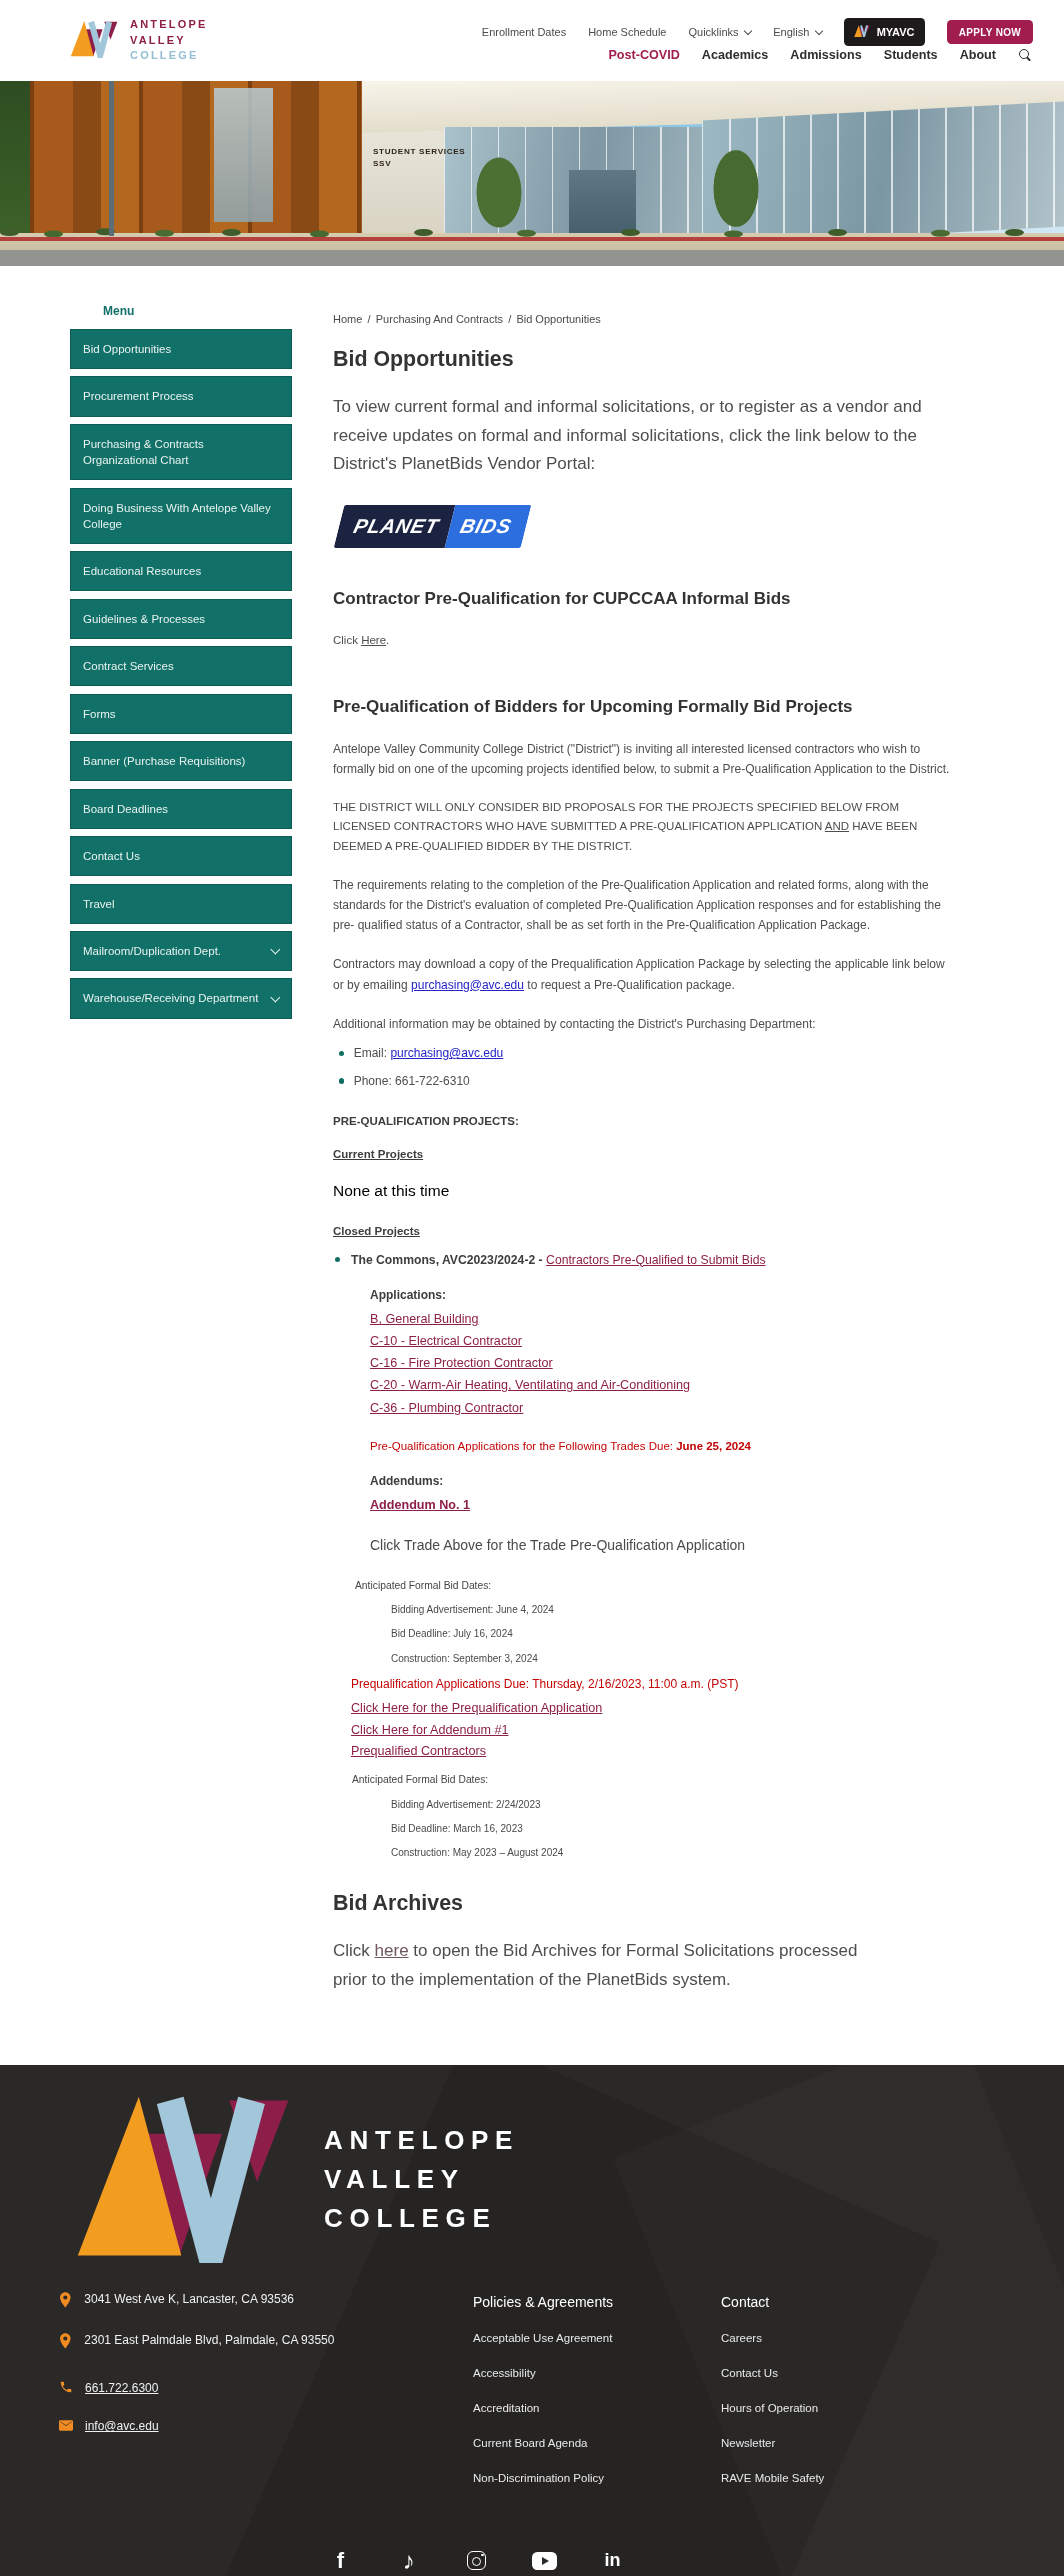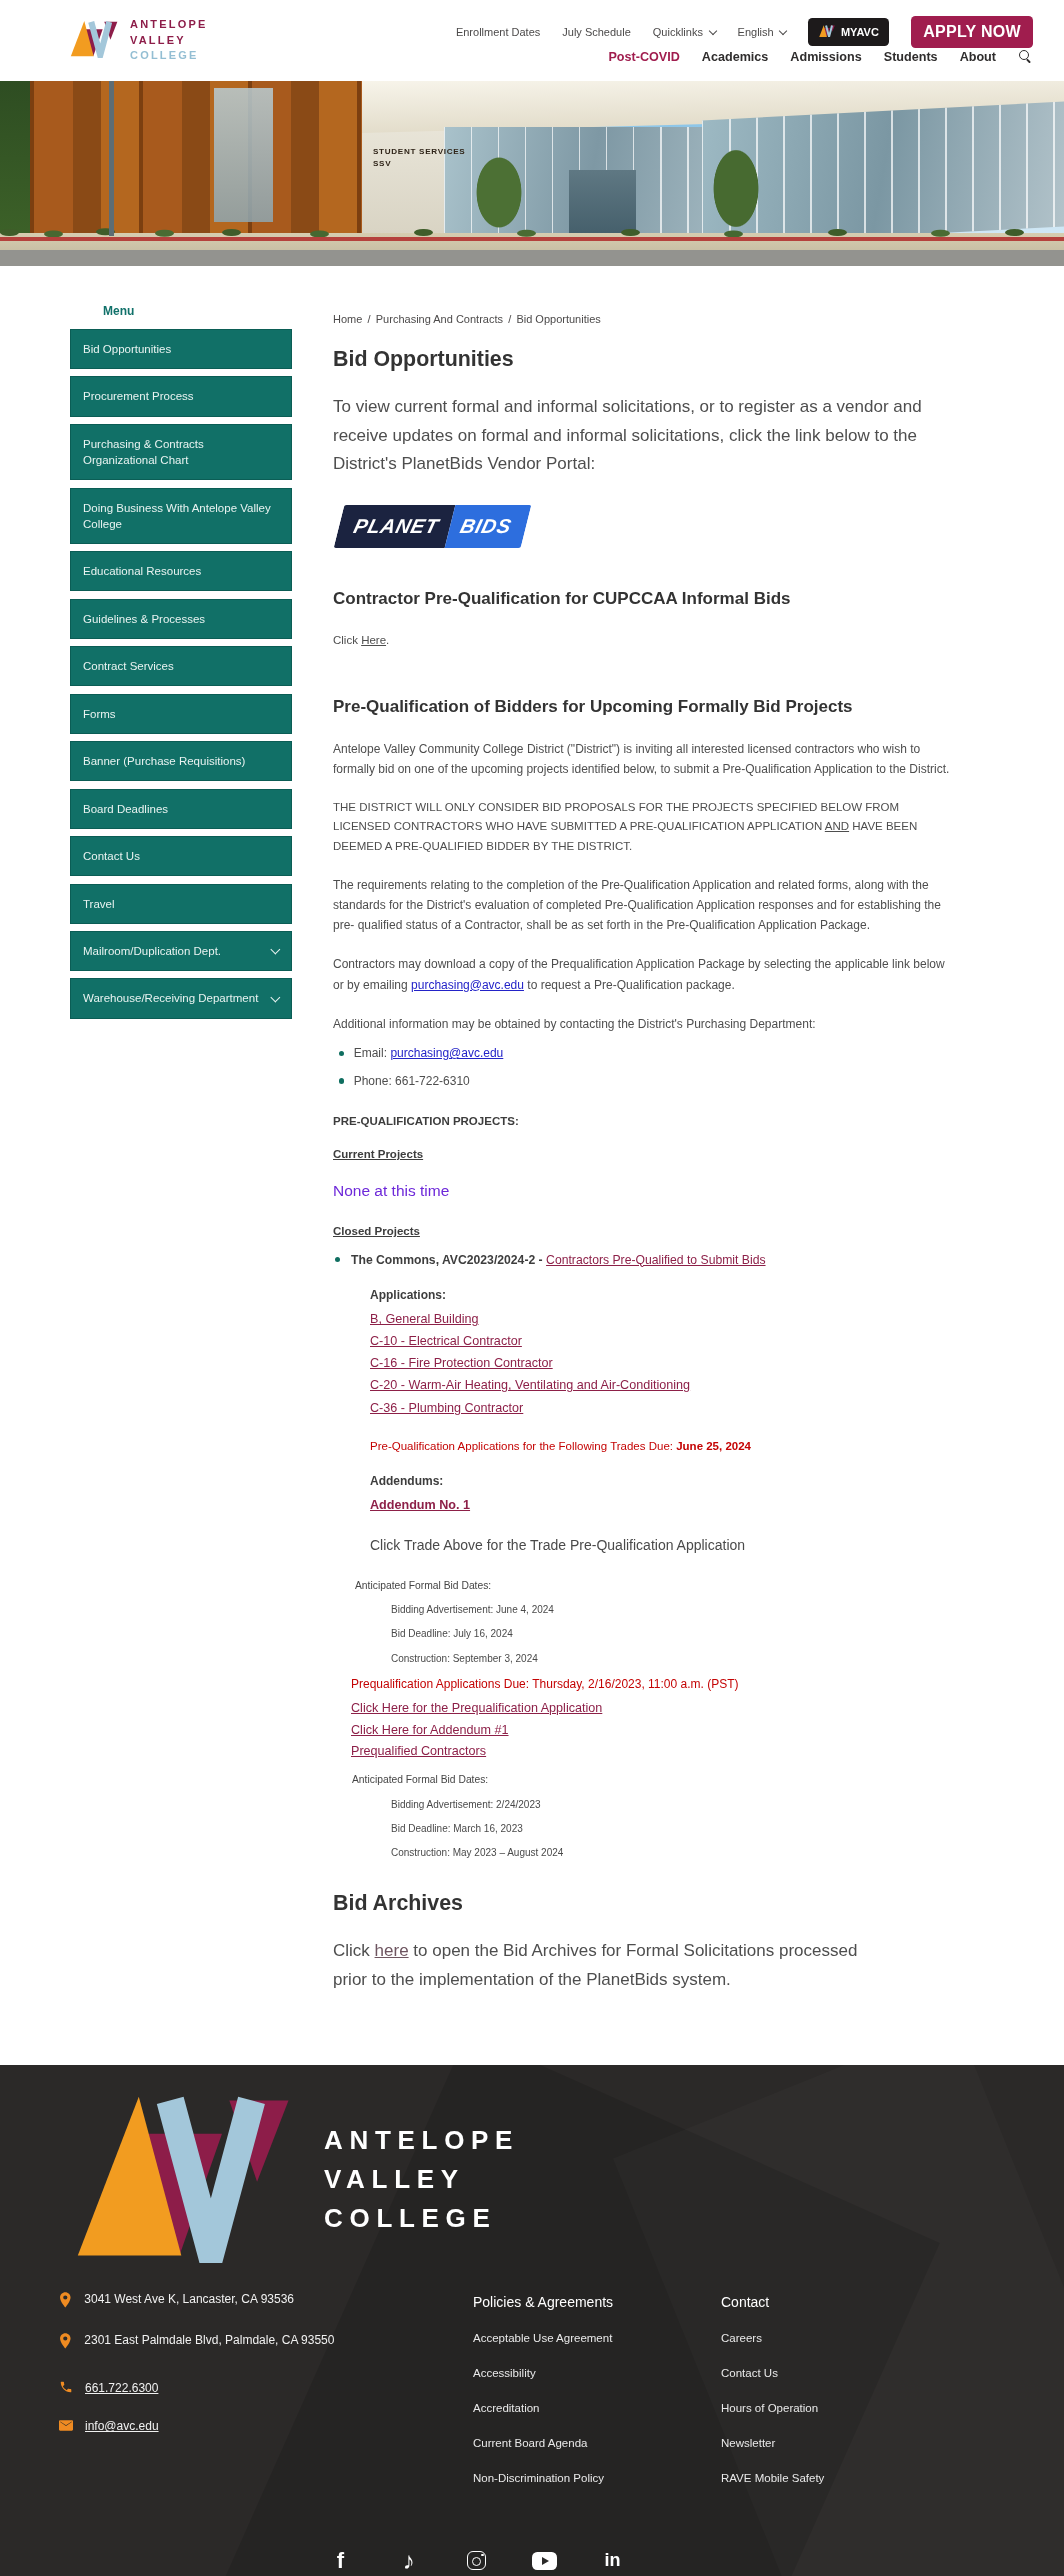"July Schedule" span { text: July -> Home }
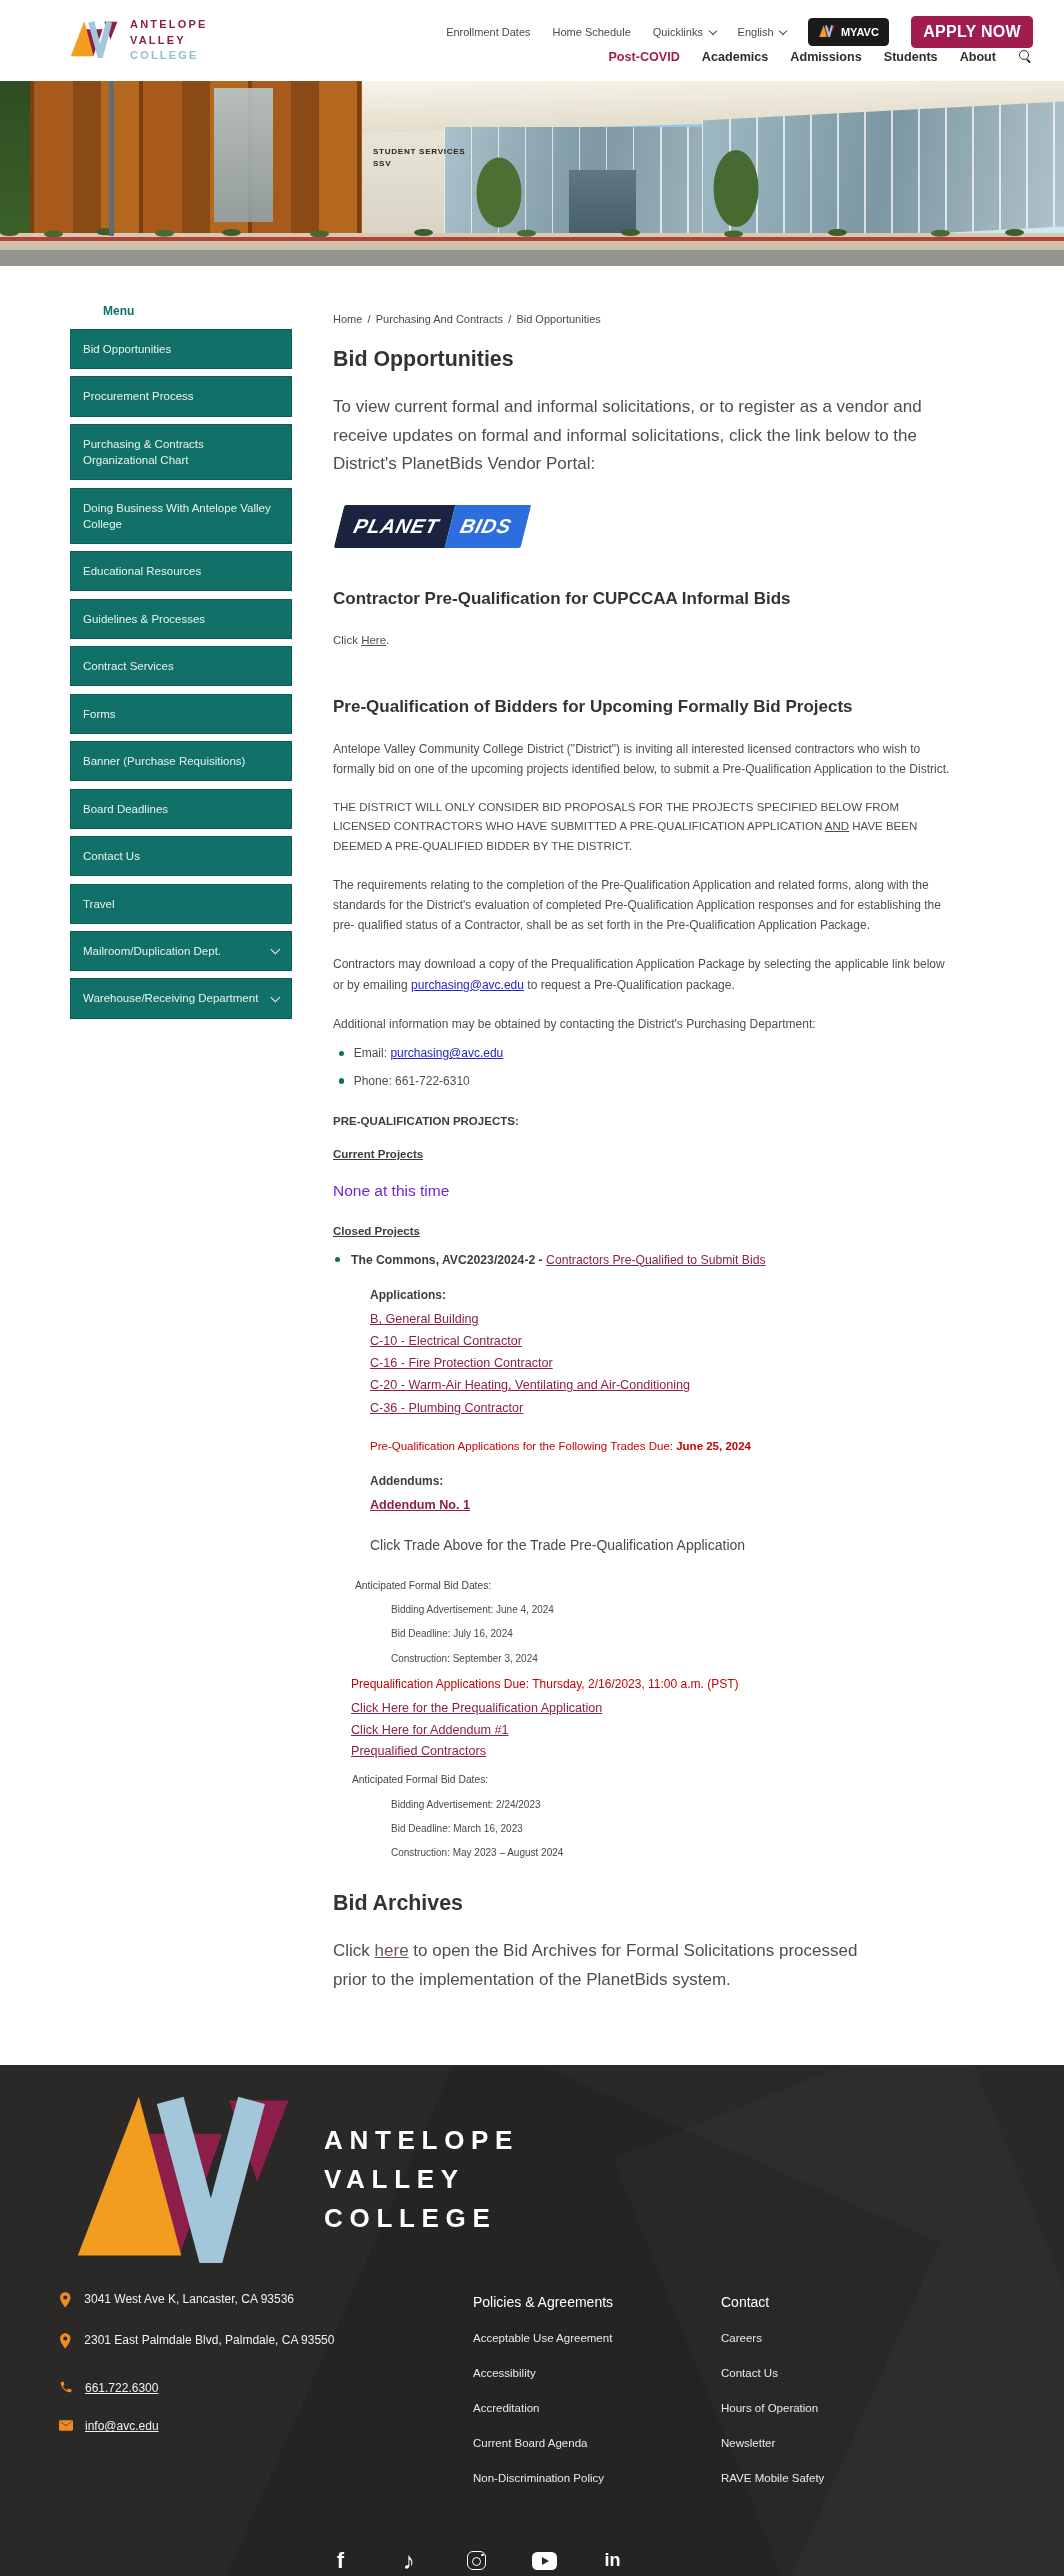"APPLY NOW" .btn-apply { font-size: 16px -> 10px }
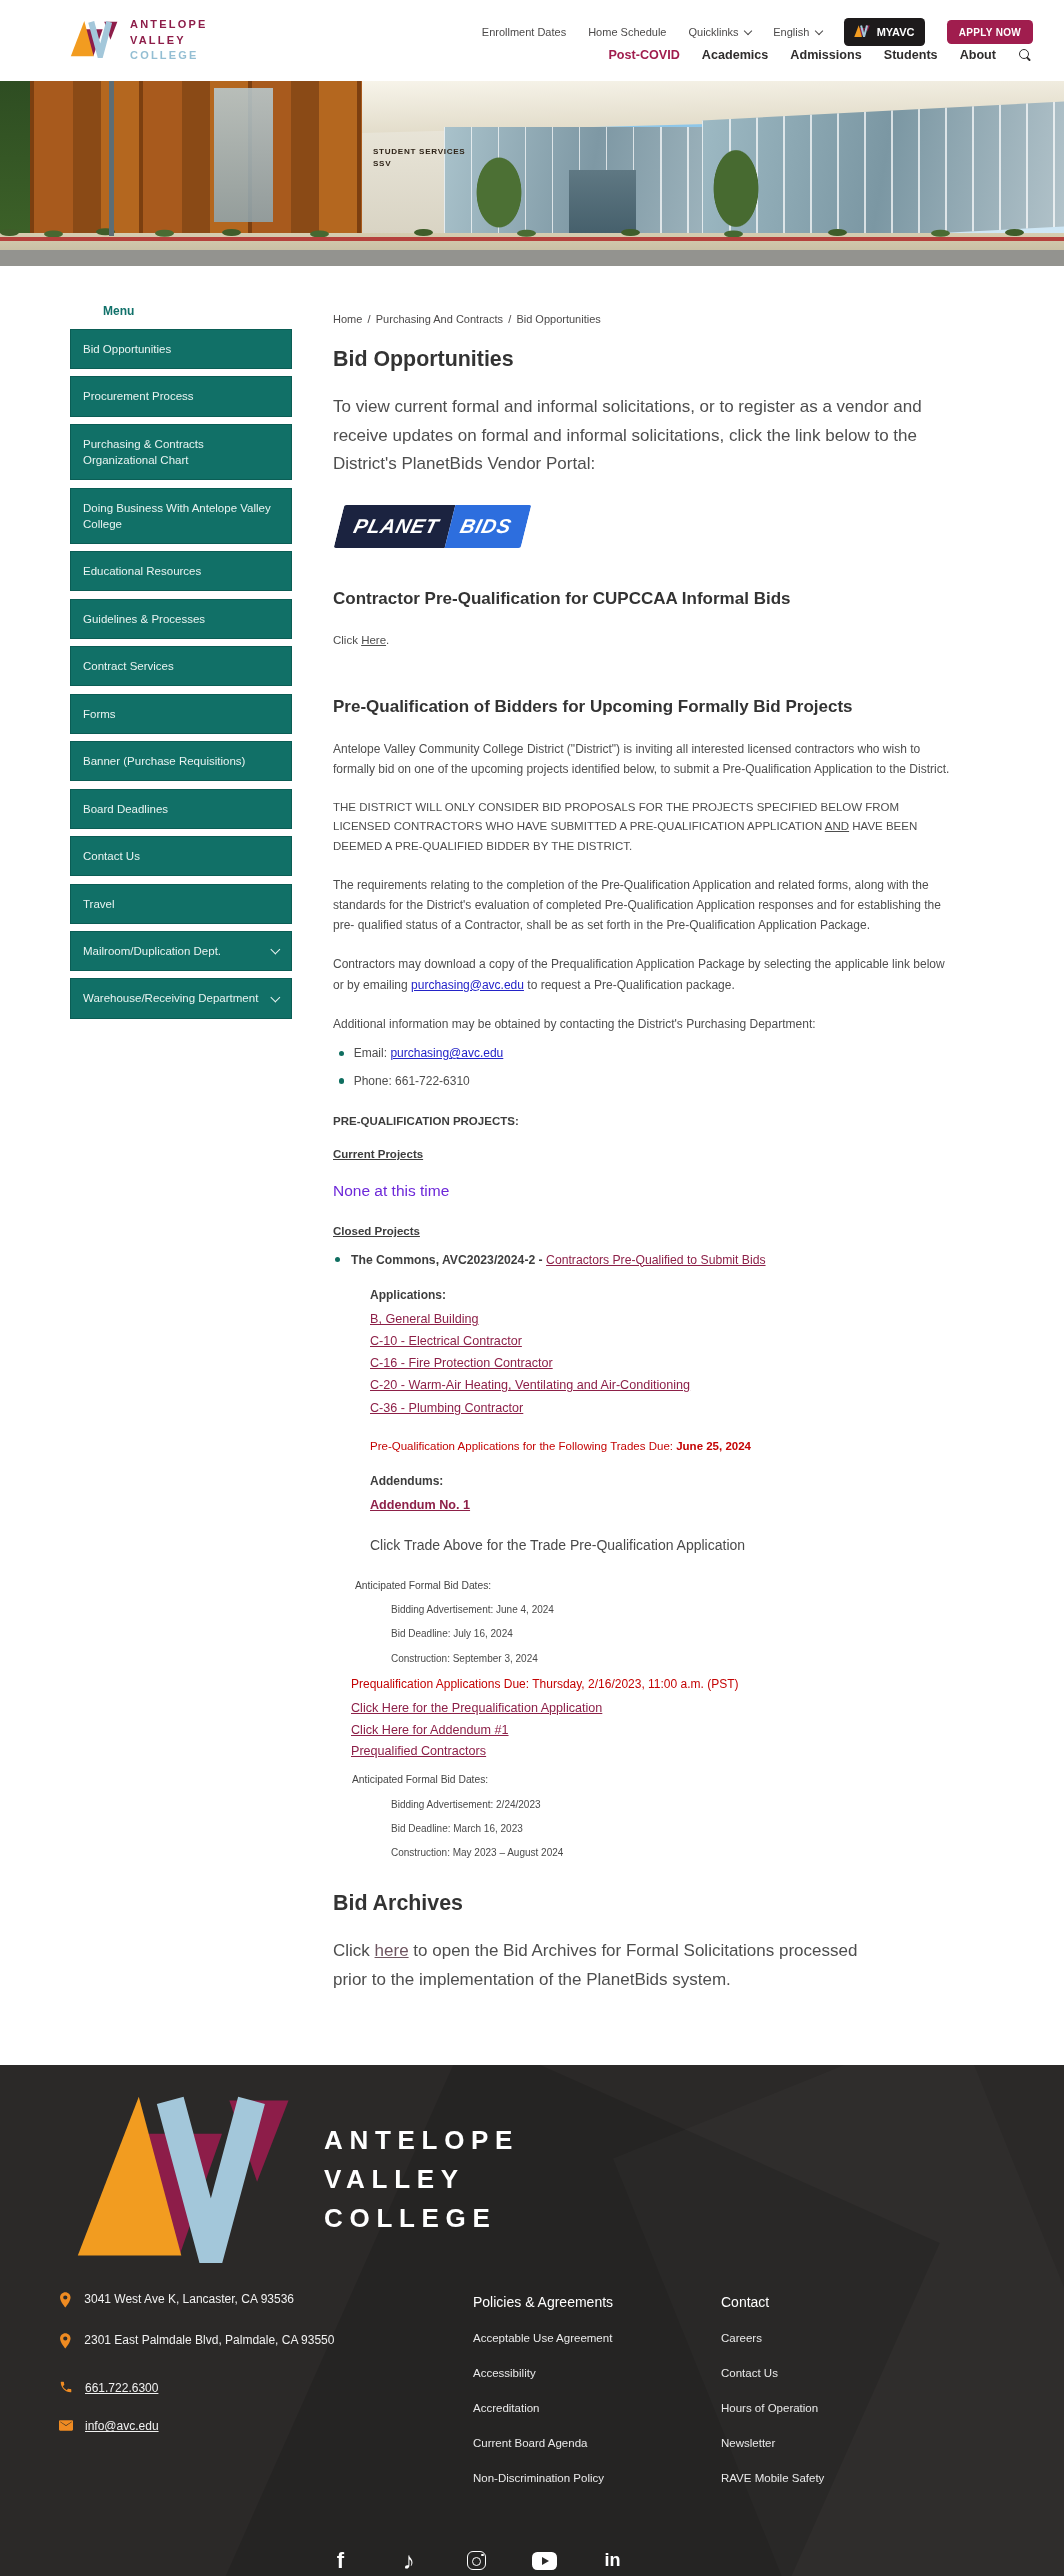"None at this time" .none-text { color: #6d28d9 -> #000000 }
